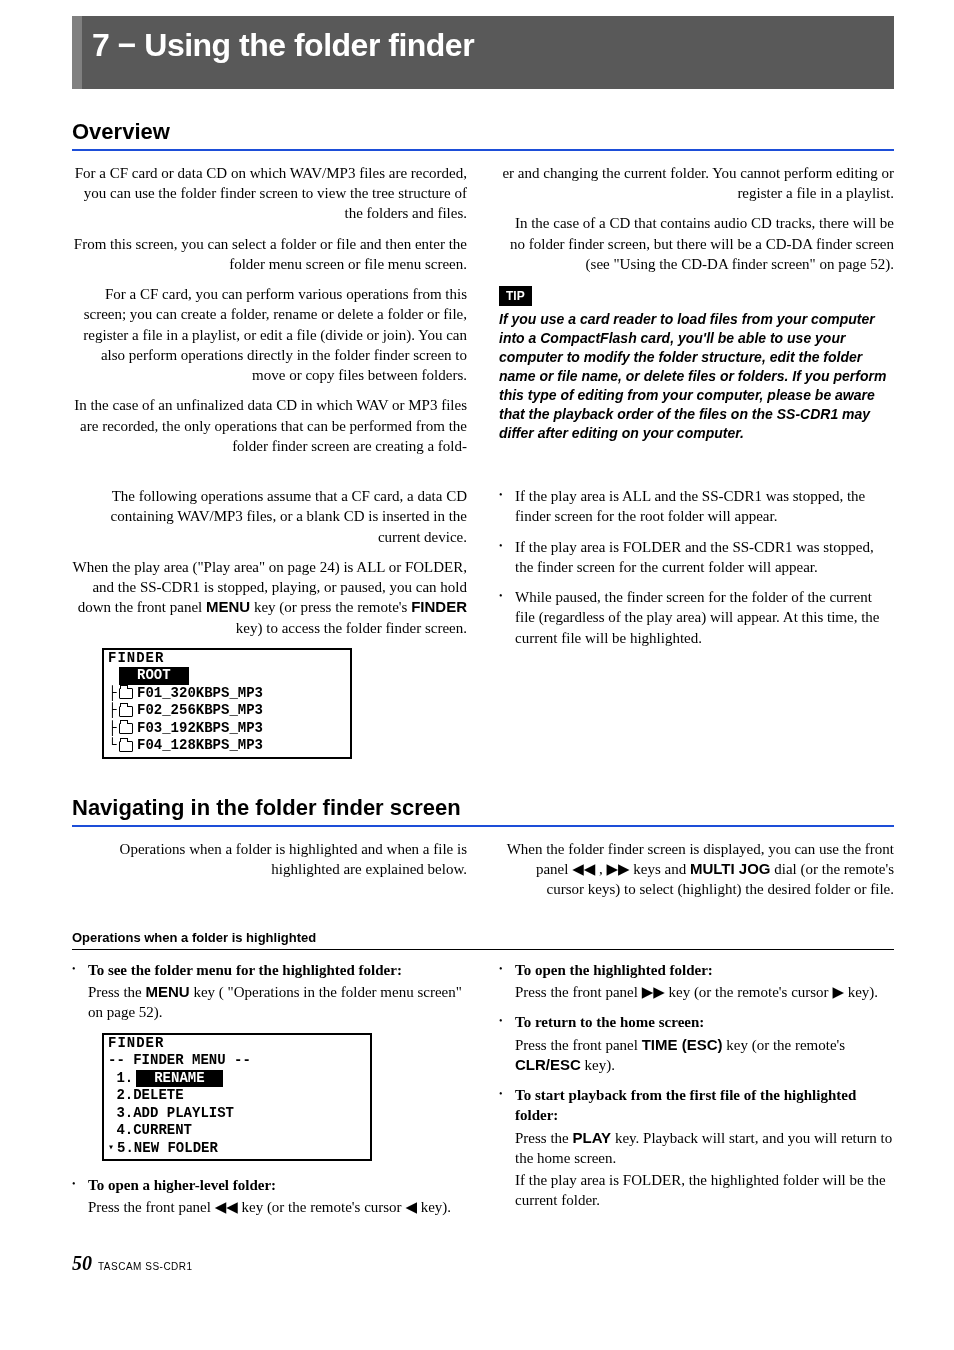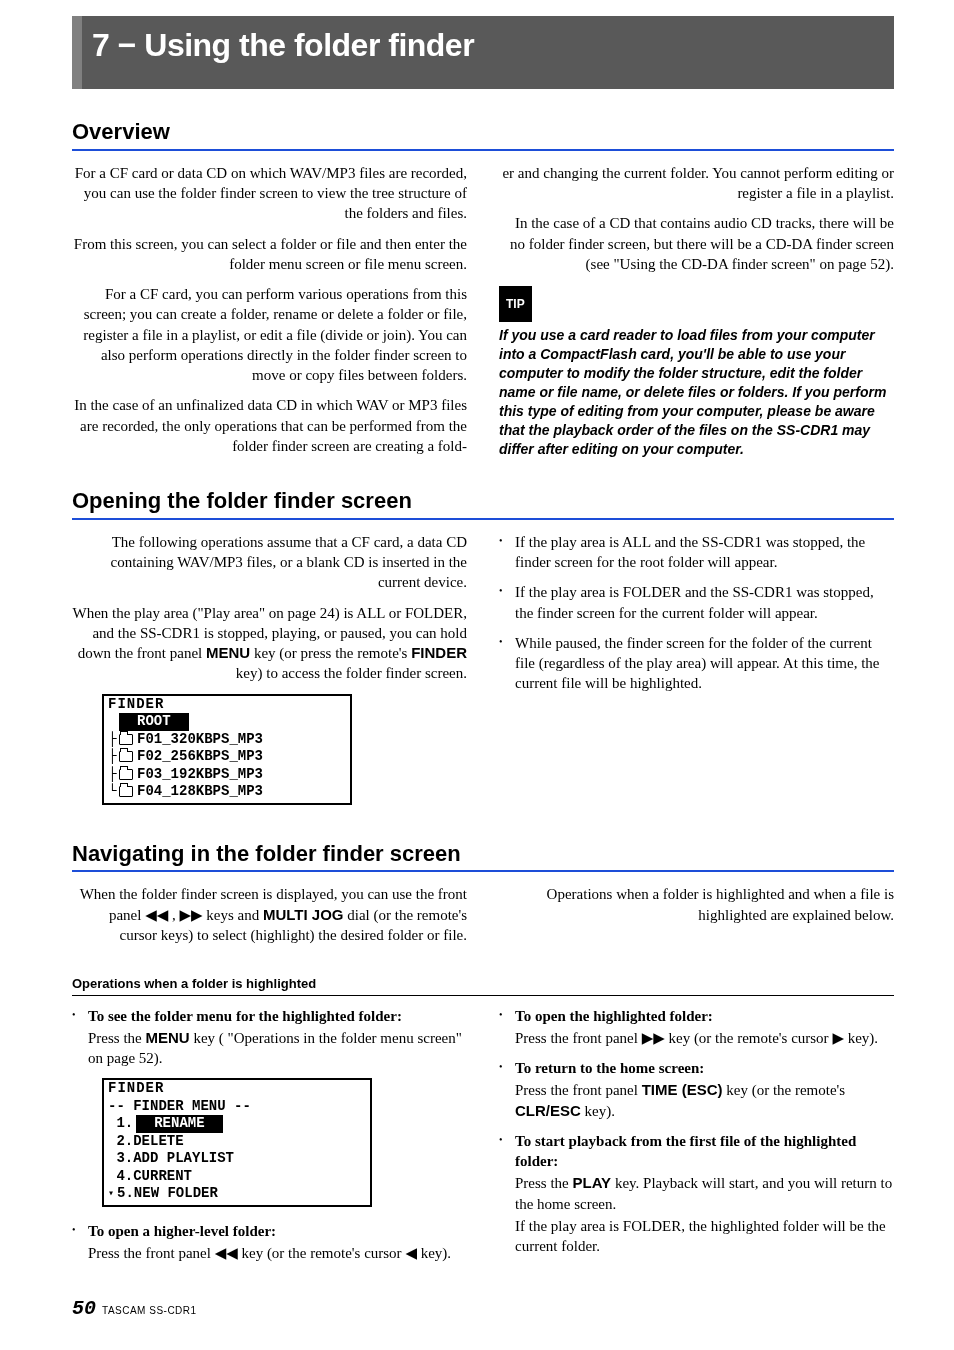"TIP" .tip-label { padding: 10px 7px -> 2px 7px }
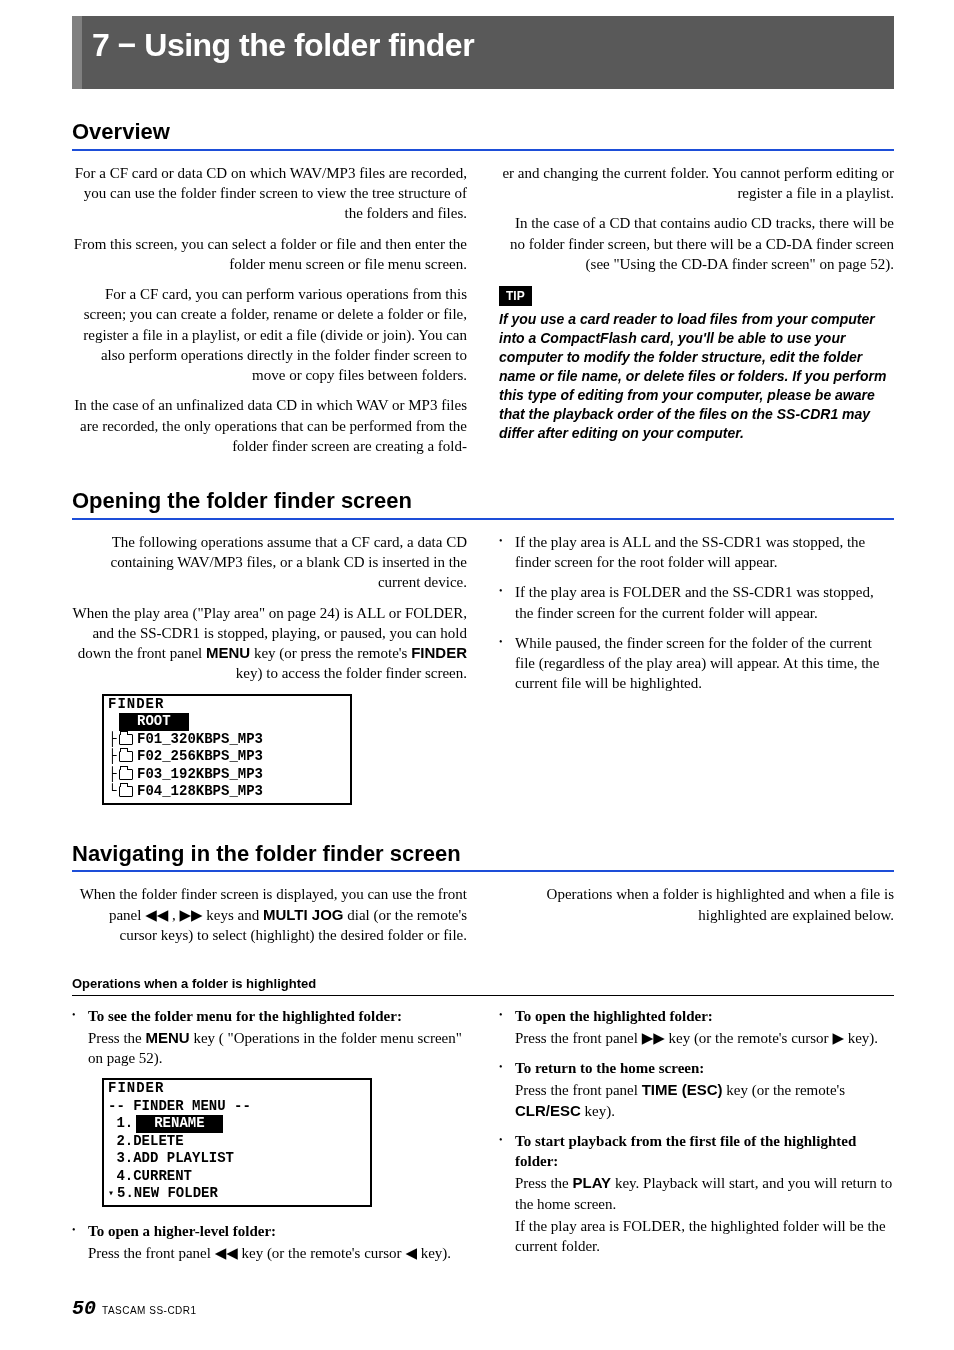"Opening the folder finder screen" h2.section { html: <h2>Opening the folder finder screen</h2> -> none }
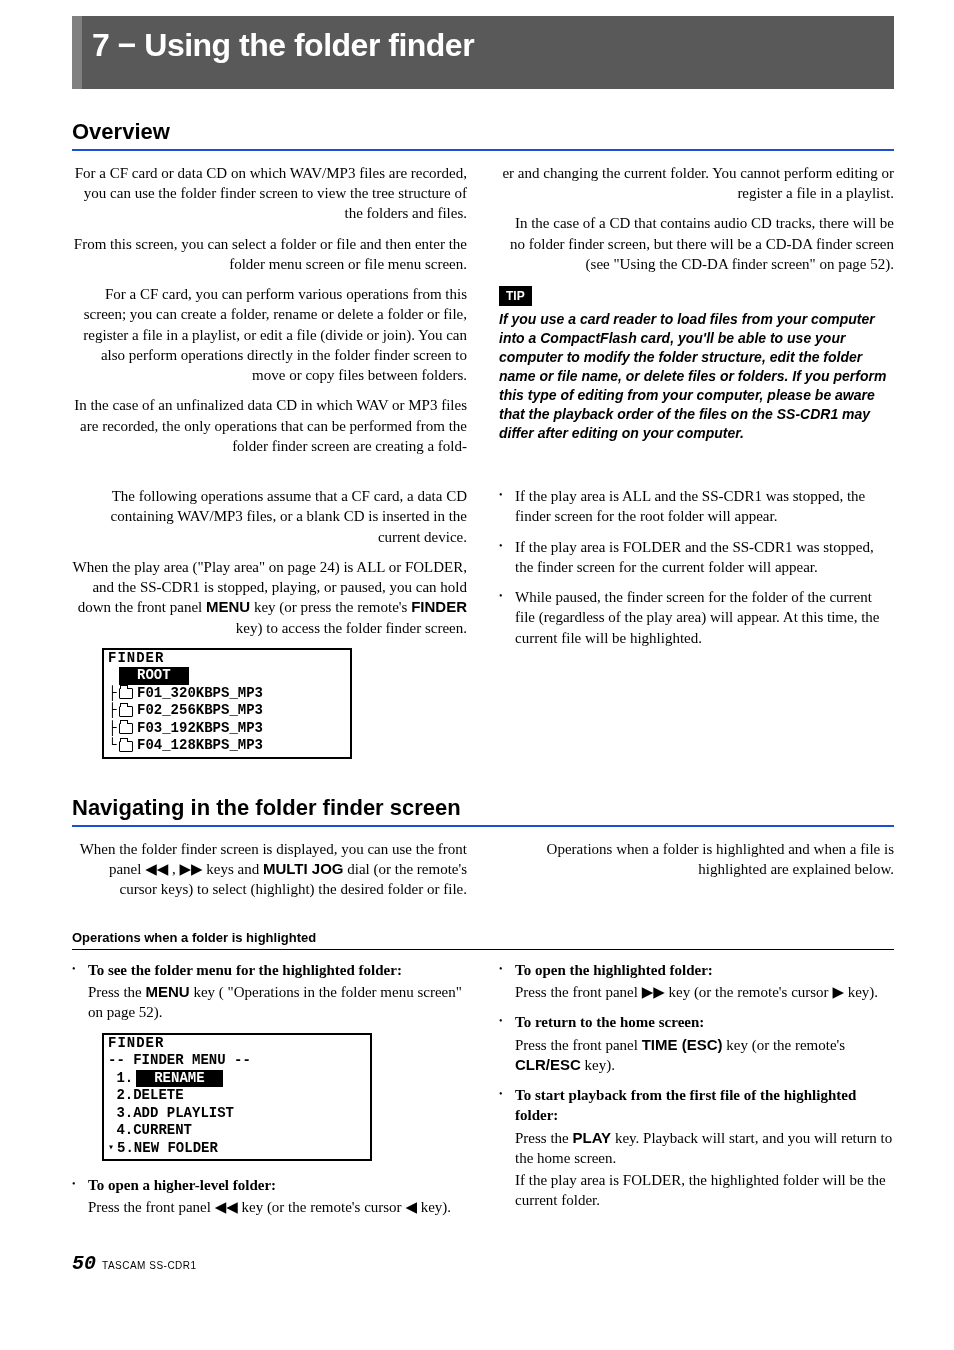"When the folder finder screen" div.col { order: before "Operations when a folder is highlighted and" -> after "Operations when a folder is highlighted and" }
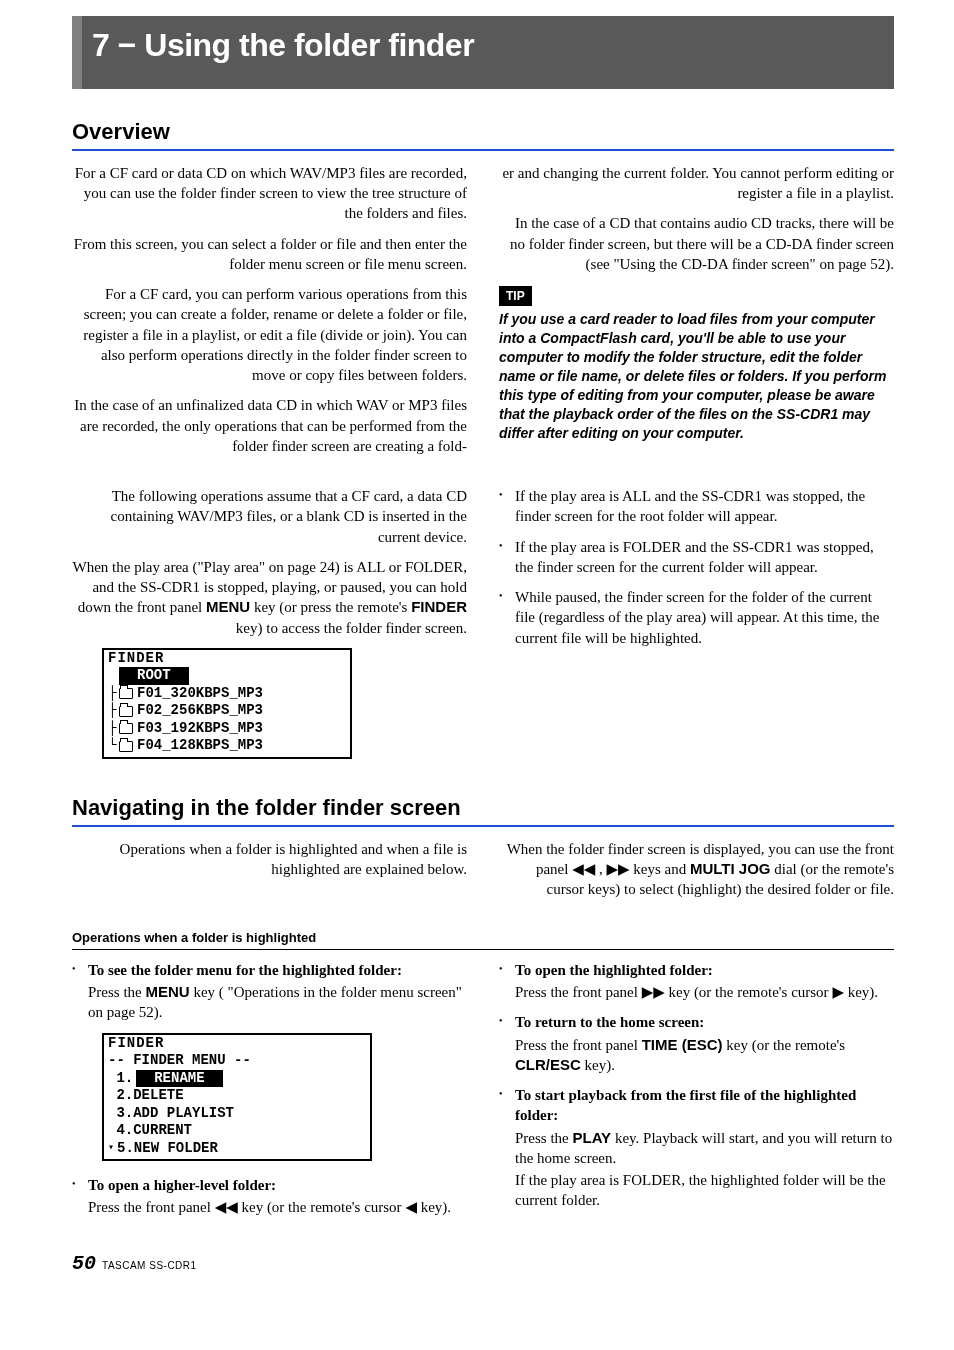"50" .footer .pg { font-family: Liberation Mono, monospace -> Liberation Serif, serif }
